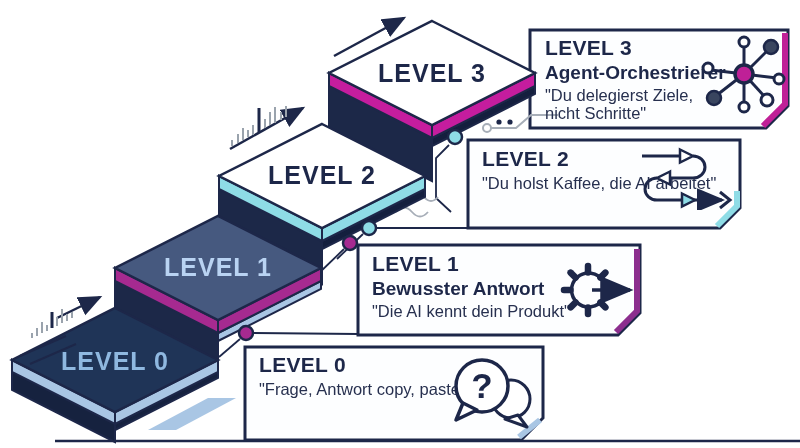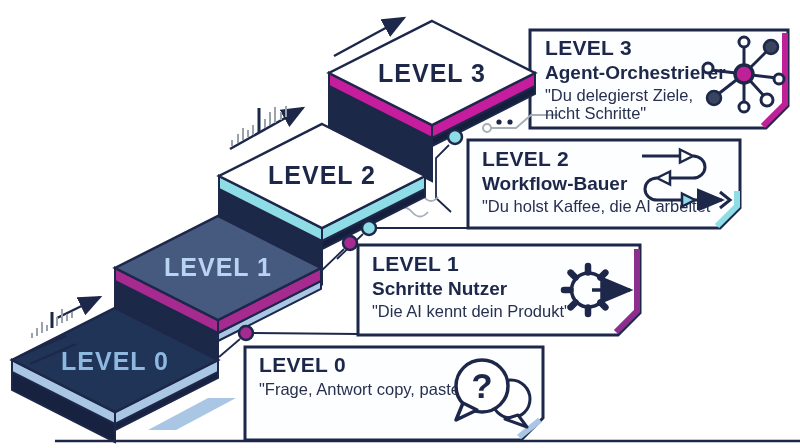"Workflow-Bauer" div.card-role { html: <div>Workflow-Bauer</div> -> none }
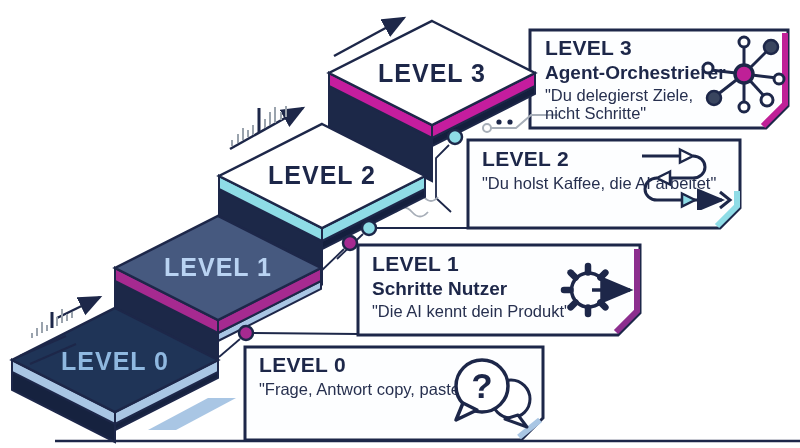"Schritte Nutzer" div.card-role { text: Schritte Nutzer -> Bewusster Antwort }
